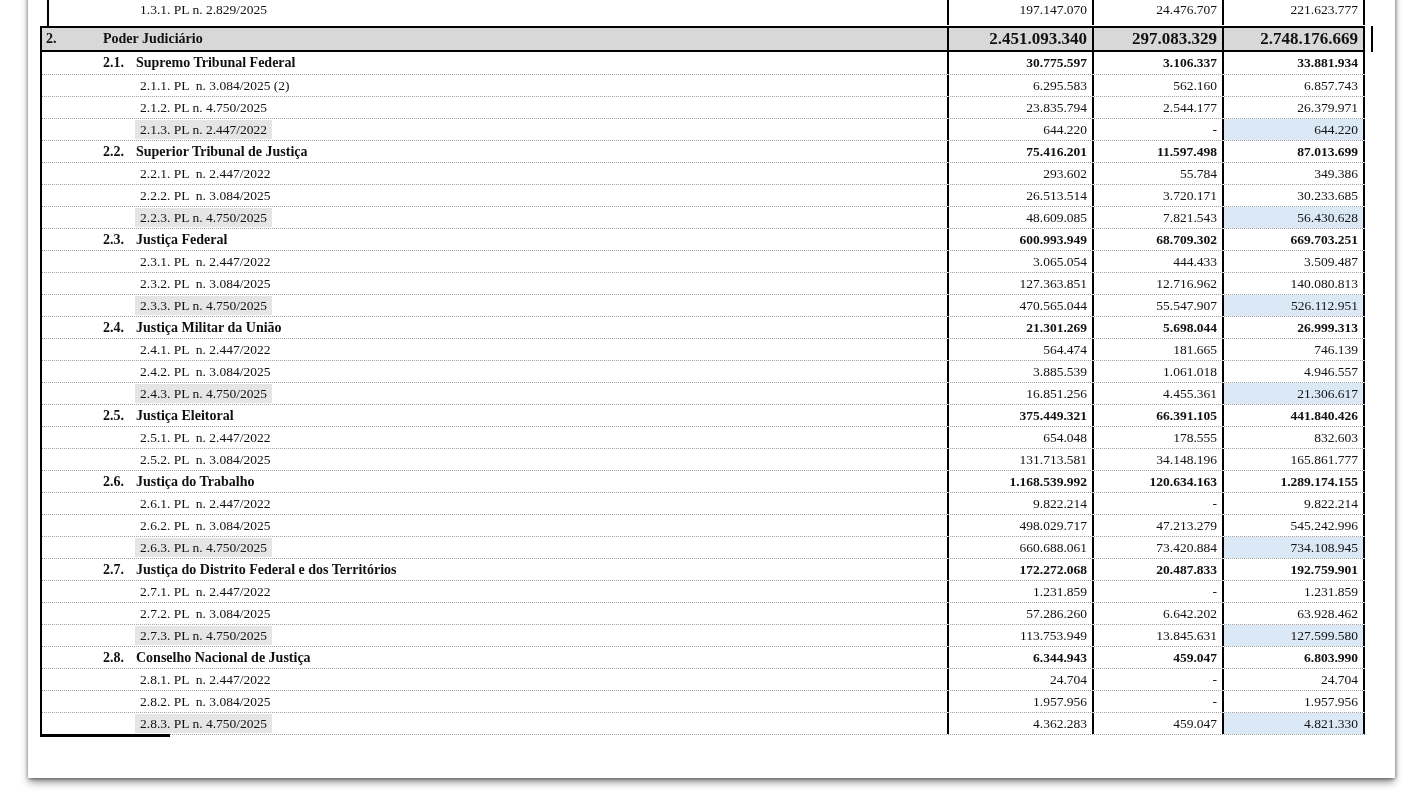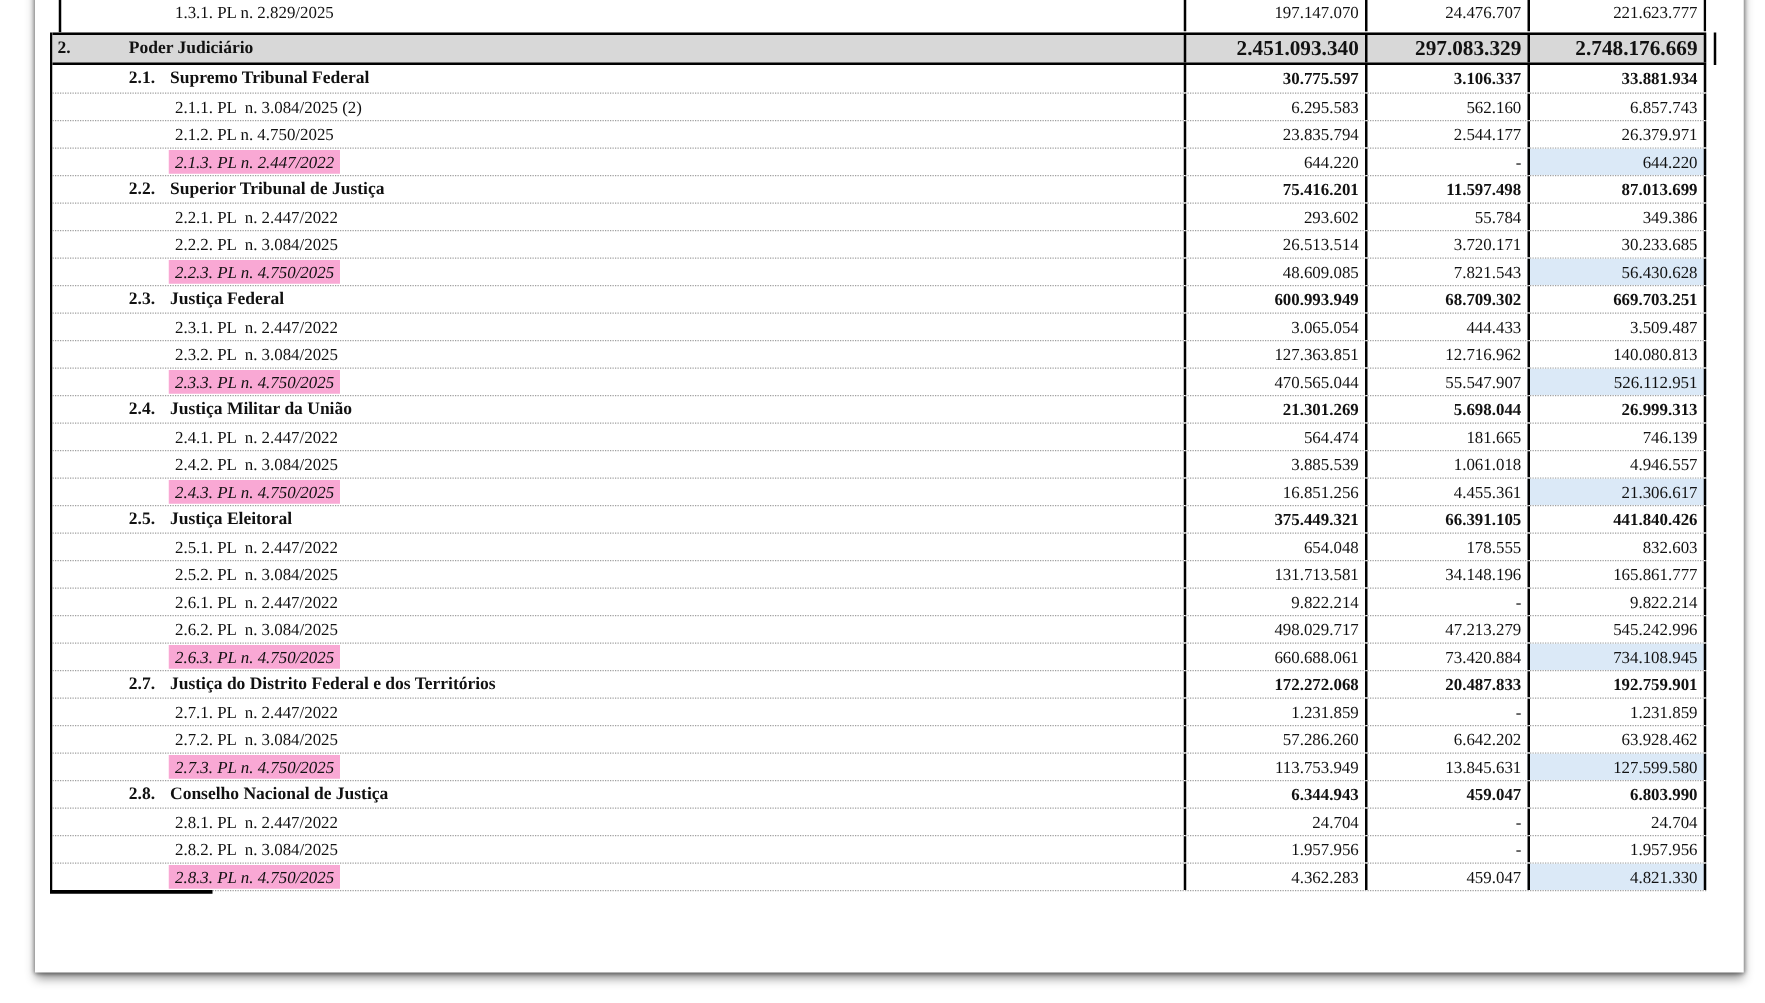"2.1.3. PL n. 2.447/2022" .item-txt.hl-txt { background: #f9a8d4 -> #e5e5e5; font-style: italic -> none }
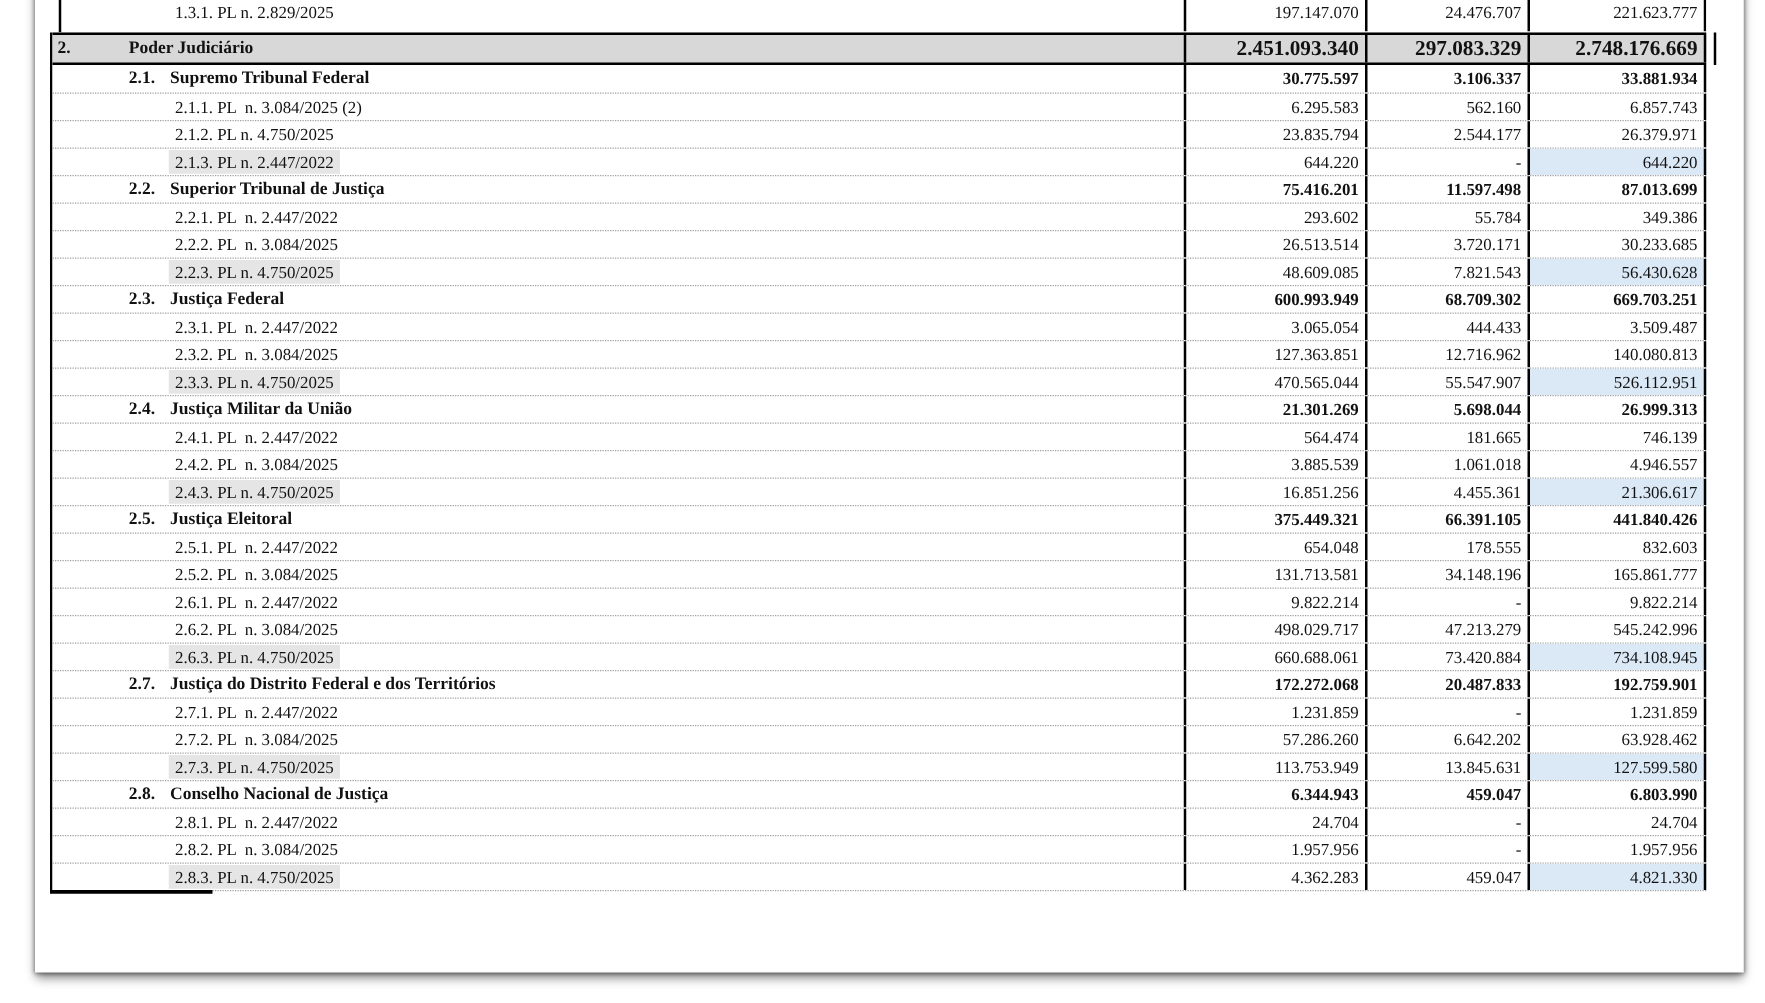"2.6." div.row { html: none -> <div> <div><span>2.6.</span><span>Justiça do Trabalho</span></div> <div>1.168.539.992</div> <div>120.634.163</div> <div>1.289.174.155</div> </div> }
